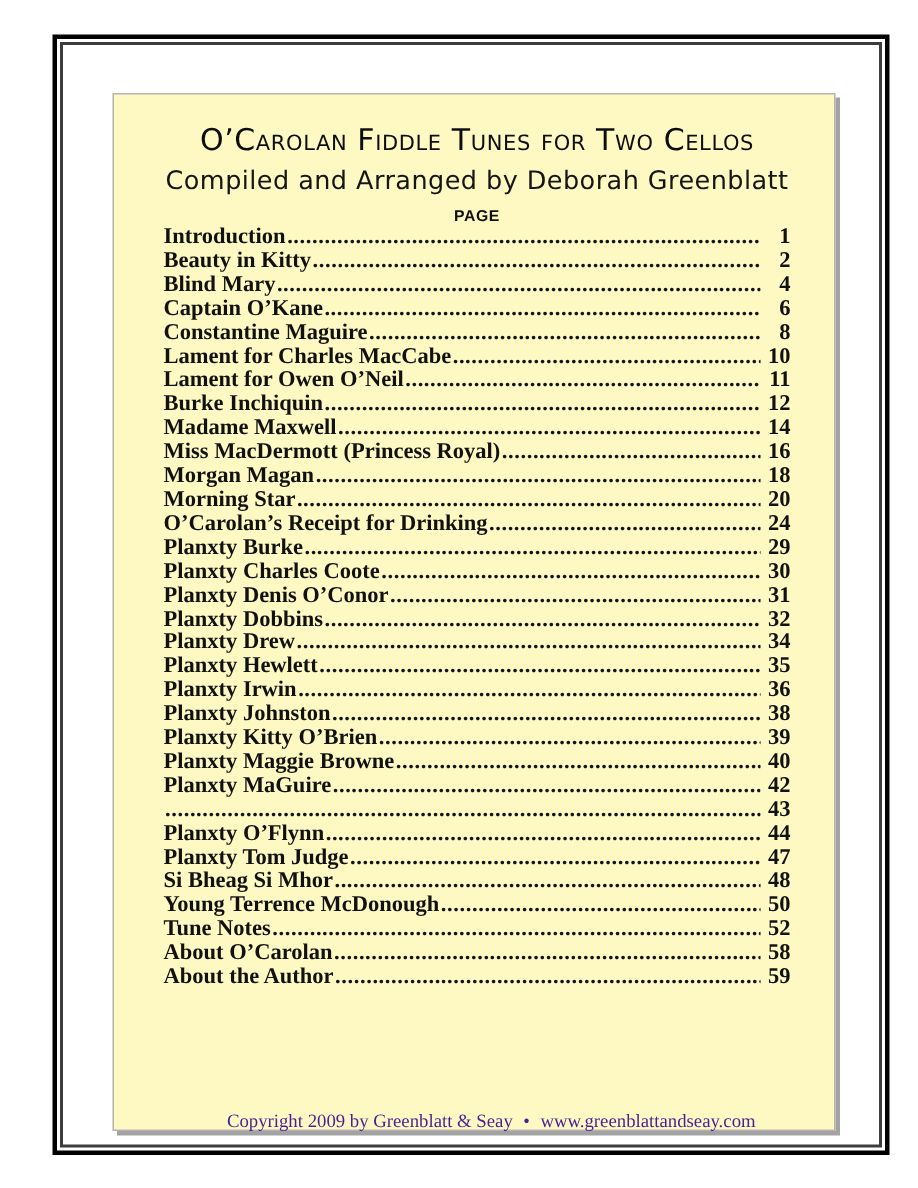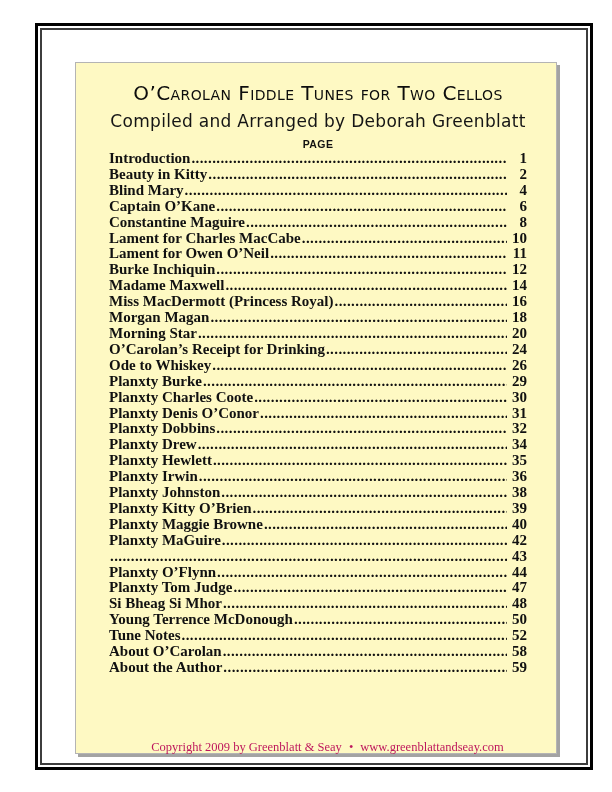"Ode to Whiskey" div.toc-row { html: <div> <span>Ode to Whiskey</span> <span></span> <span>26</span> </div> -> none }
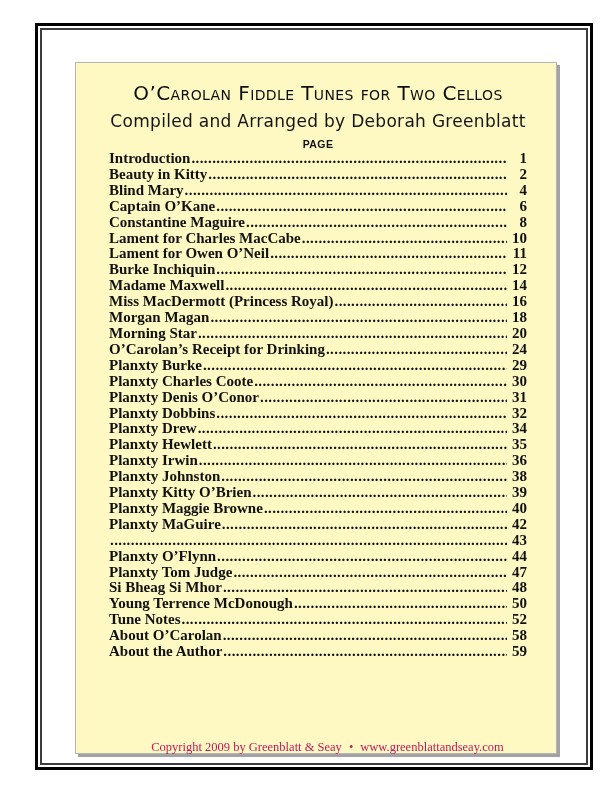"Copyright 2009 by Greenblatt &" .footer { color: #be185d -> #4c1d95 }
